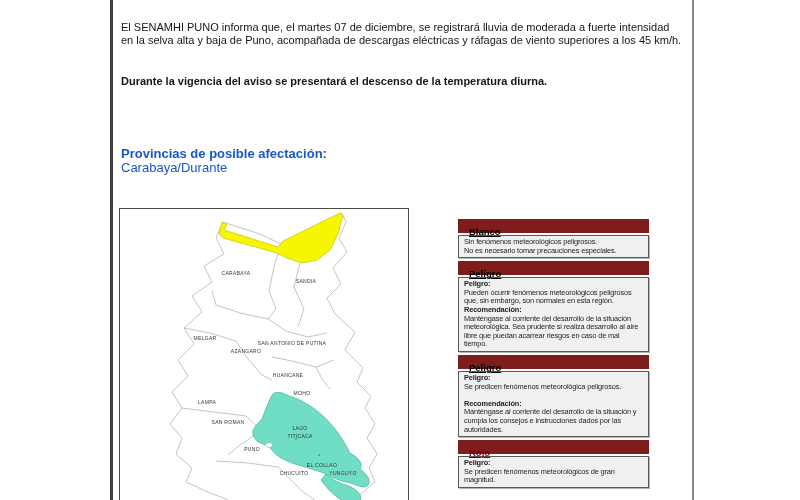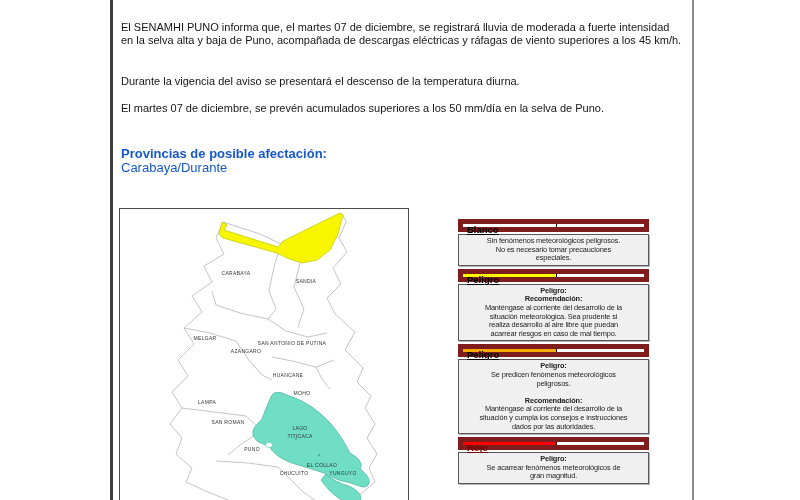"Durante la vigencia del aviso" .para.p2 { font-weight: none -> bold }
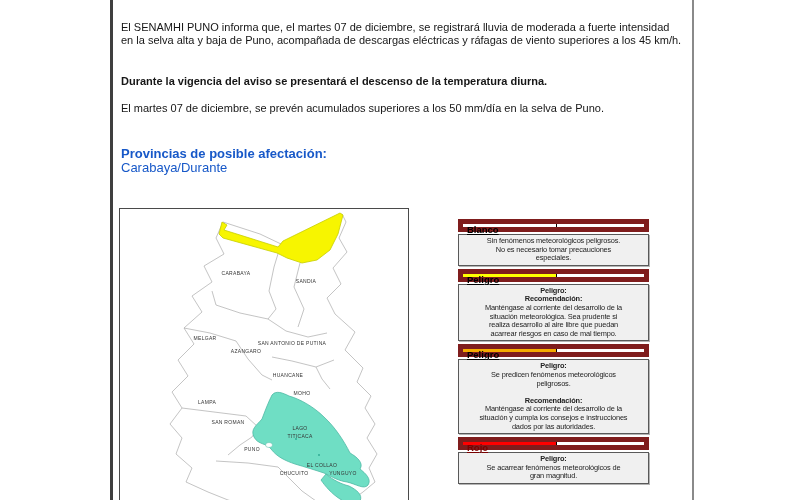"El martes 07 de diciembre," p.para { html: <p>El martes 07 de diciembre, se prevén acumulados superiores a los 50 mm/día en la selva de Puno.</p> -> none }
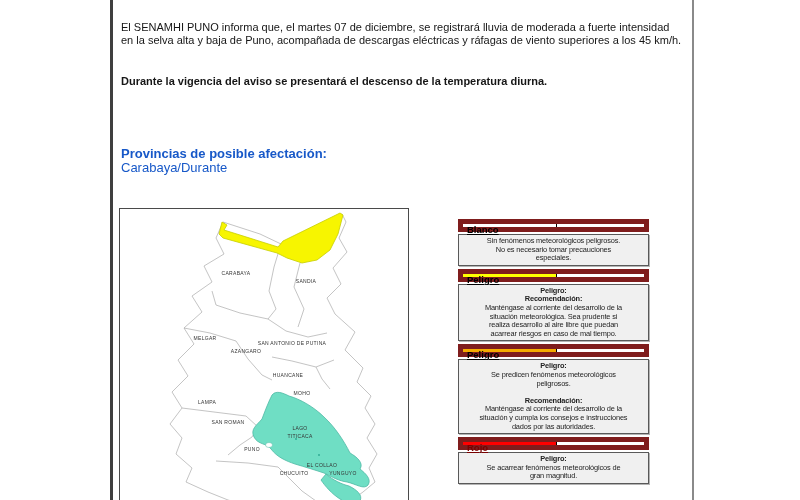"Blanco" .lvl-header { border: 5px solid #7f1d1d -> 7px solid #7f1d1d }
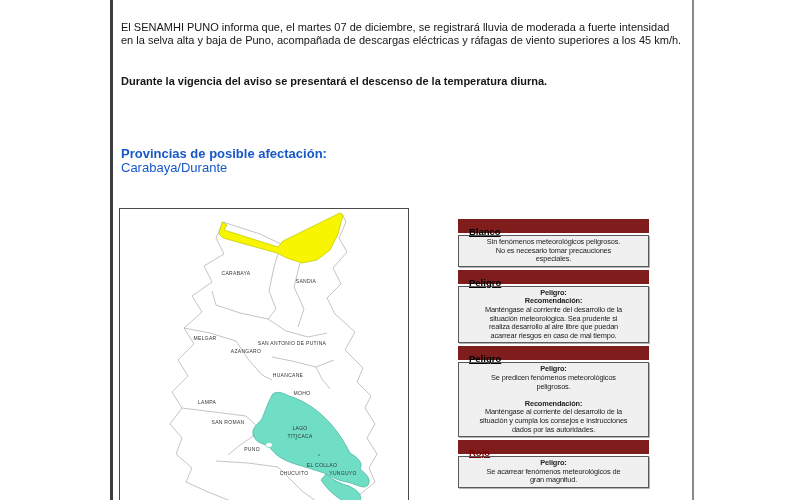"Sin fenómenos meteorológicos peligrosos." .lvl-desc { padding: 2px 20px -> 2px 5px; text-align: center -> none }
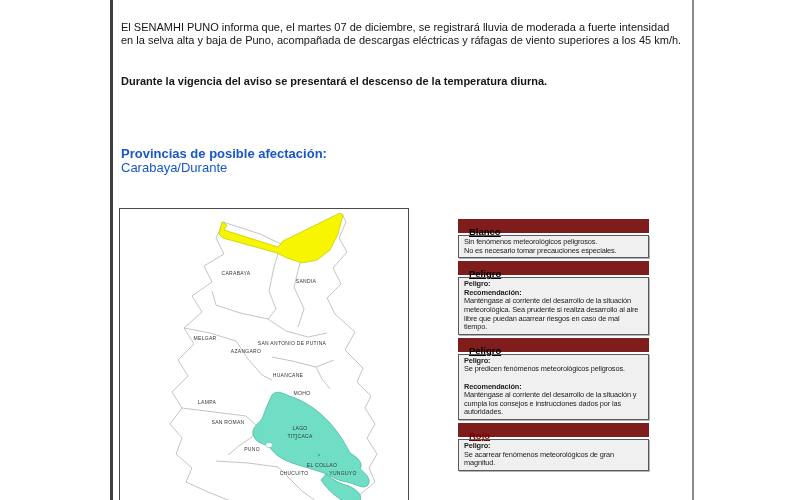"Pueden ocurrir fenómenos meteorológicos" div.sec-text { html: none -> <div>Pueden ocurrir fenómenos meteorológicos peligrosos que, sin embargo, son normales en esta región.</div> }
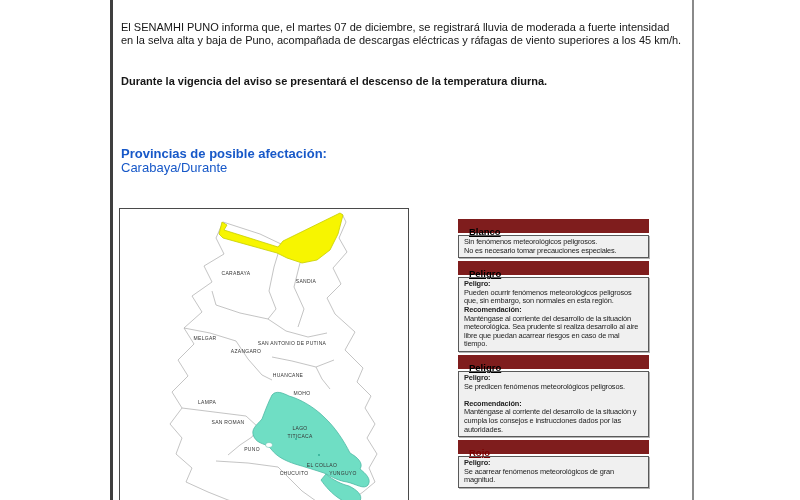"Se predicen fenómenos meteorológicos" div.sec-text { text: meteorológicos -> meteorológica }
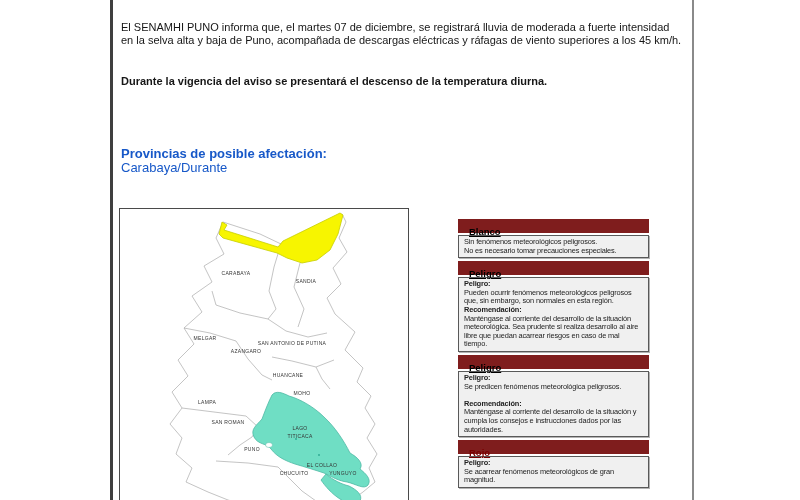"Se acarrear fenómenos meteorológicos de" div.sec-text { text: acarrear -> predicen }
